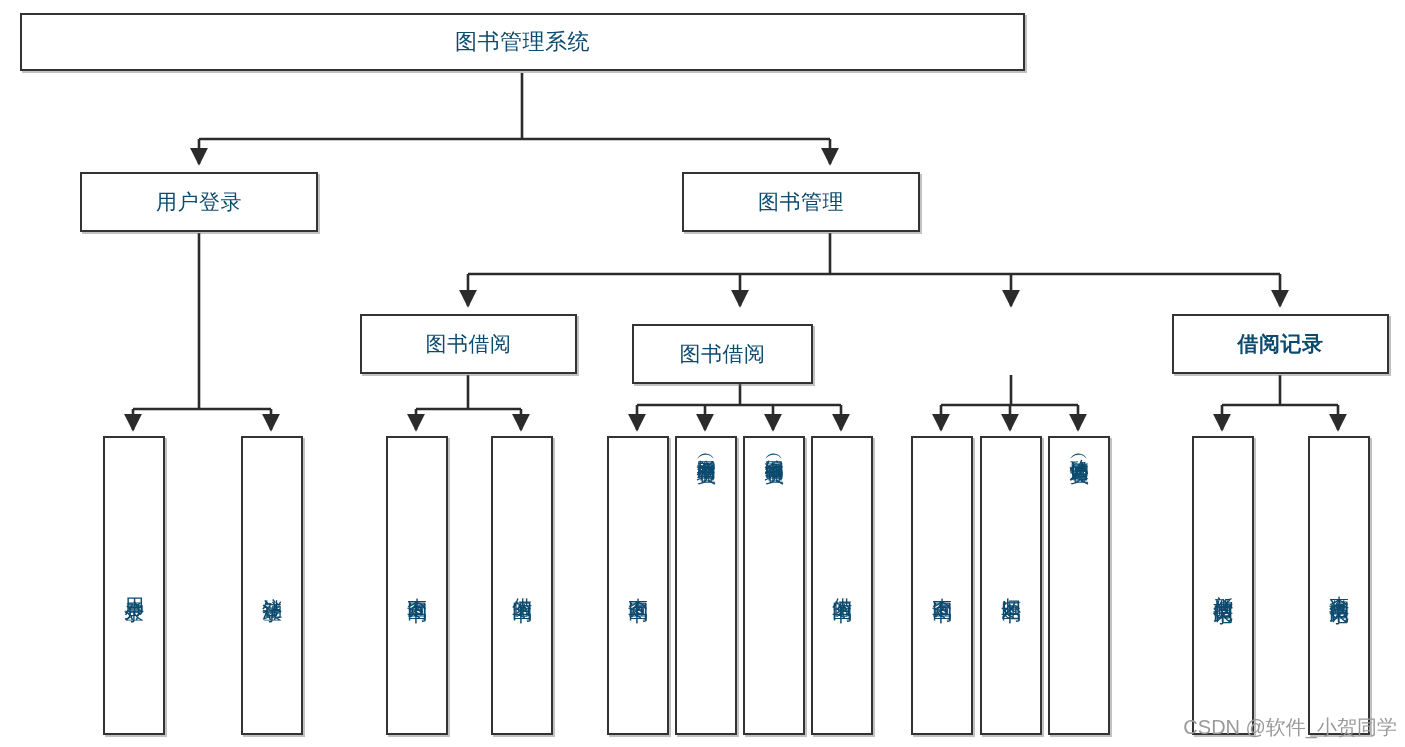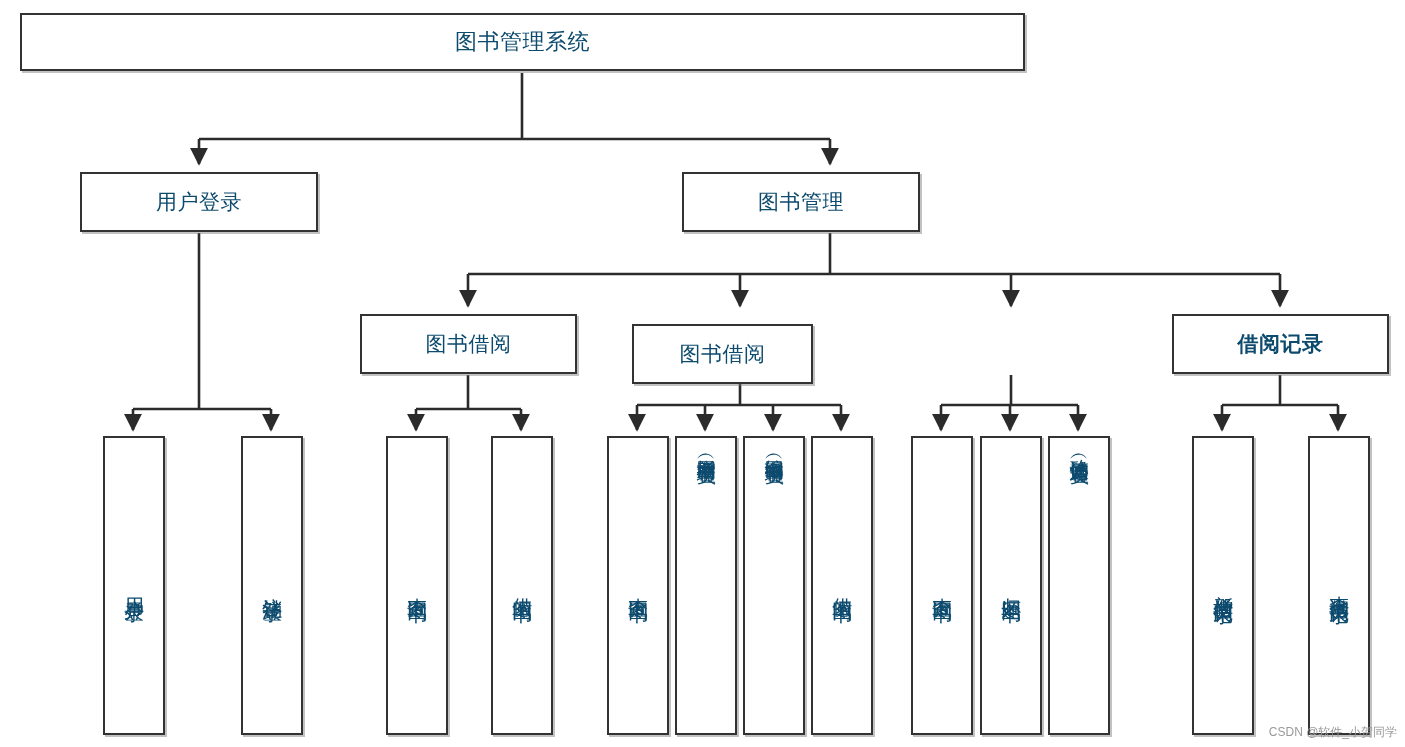"CSDN @软件_小贺同学" #watermark { font-size: 12px -> 20px }
